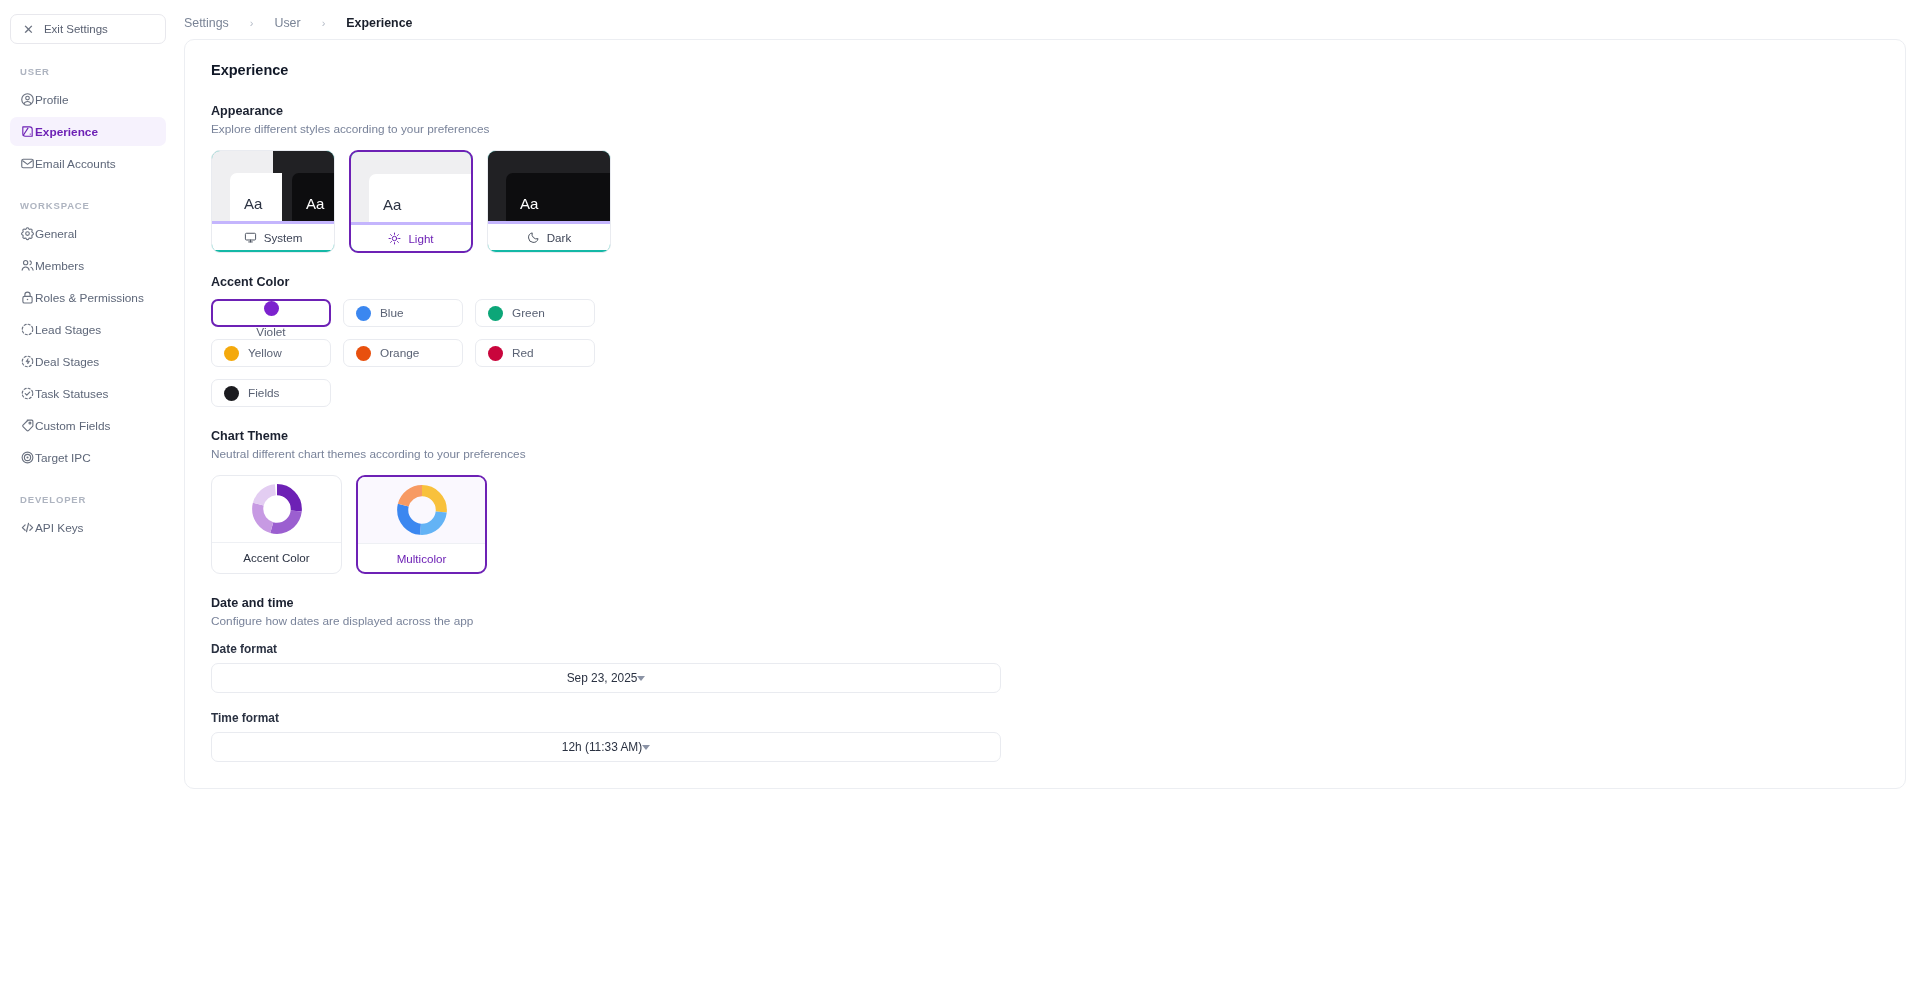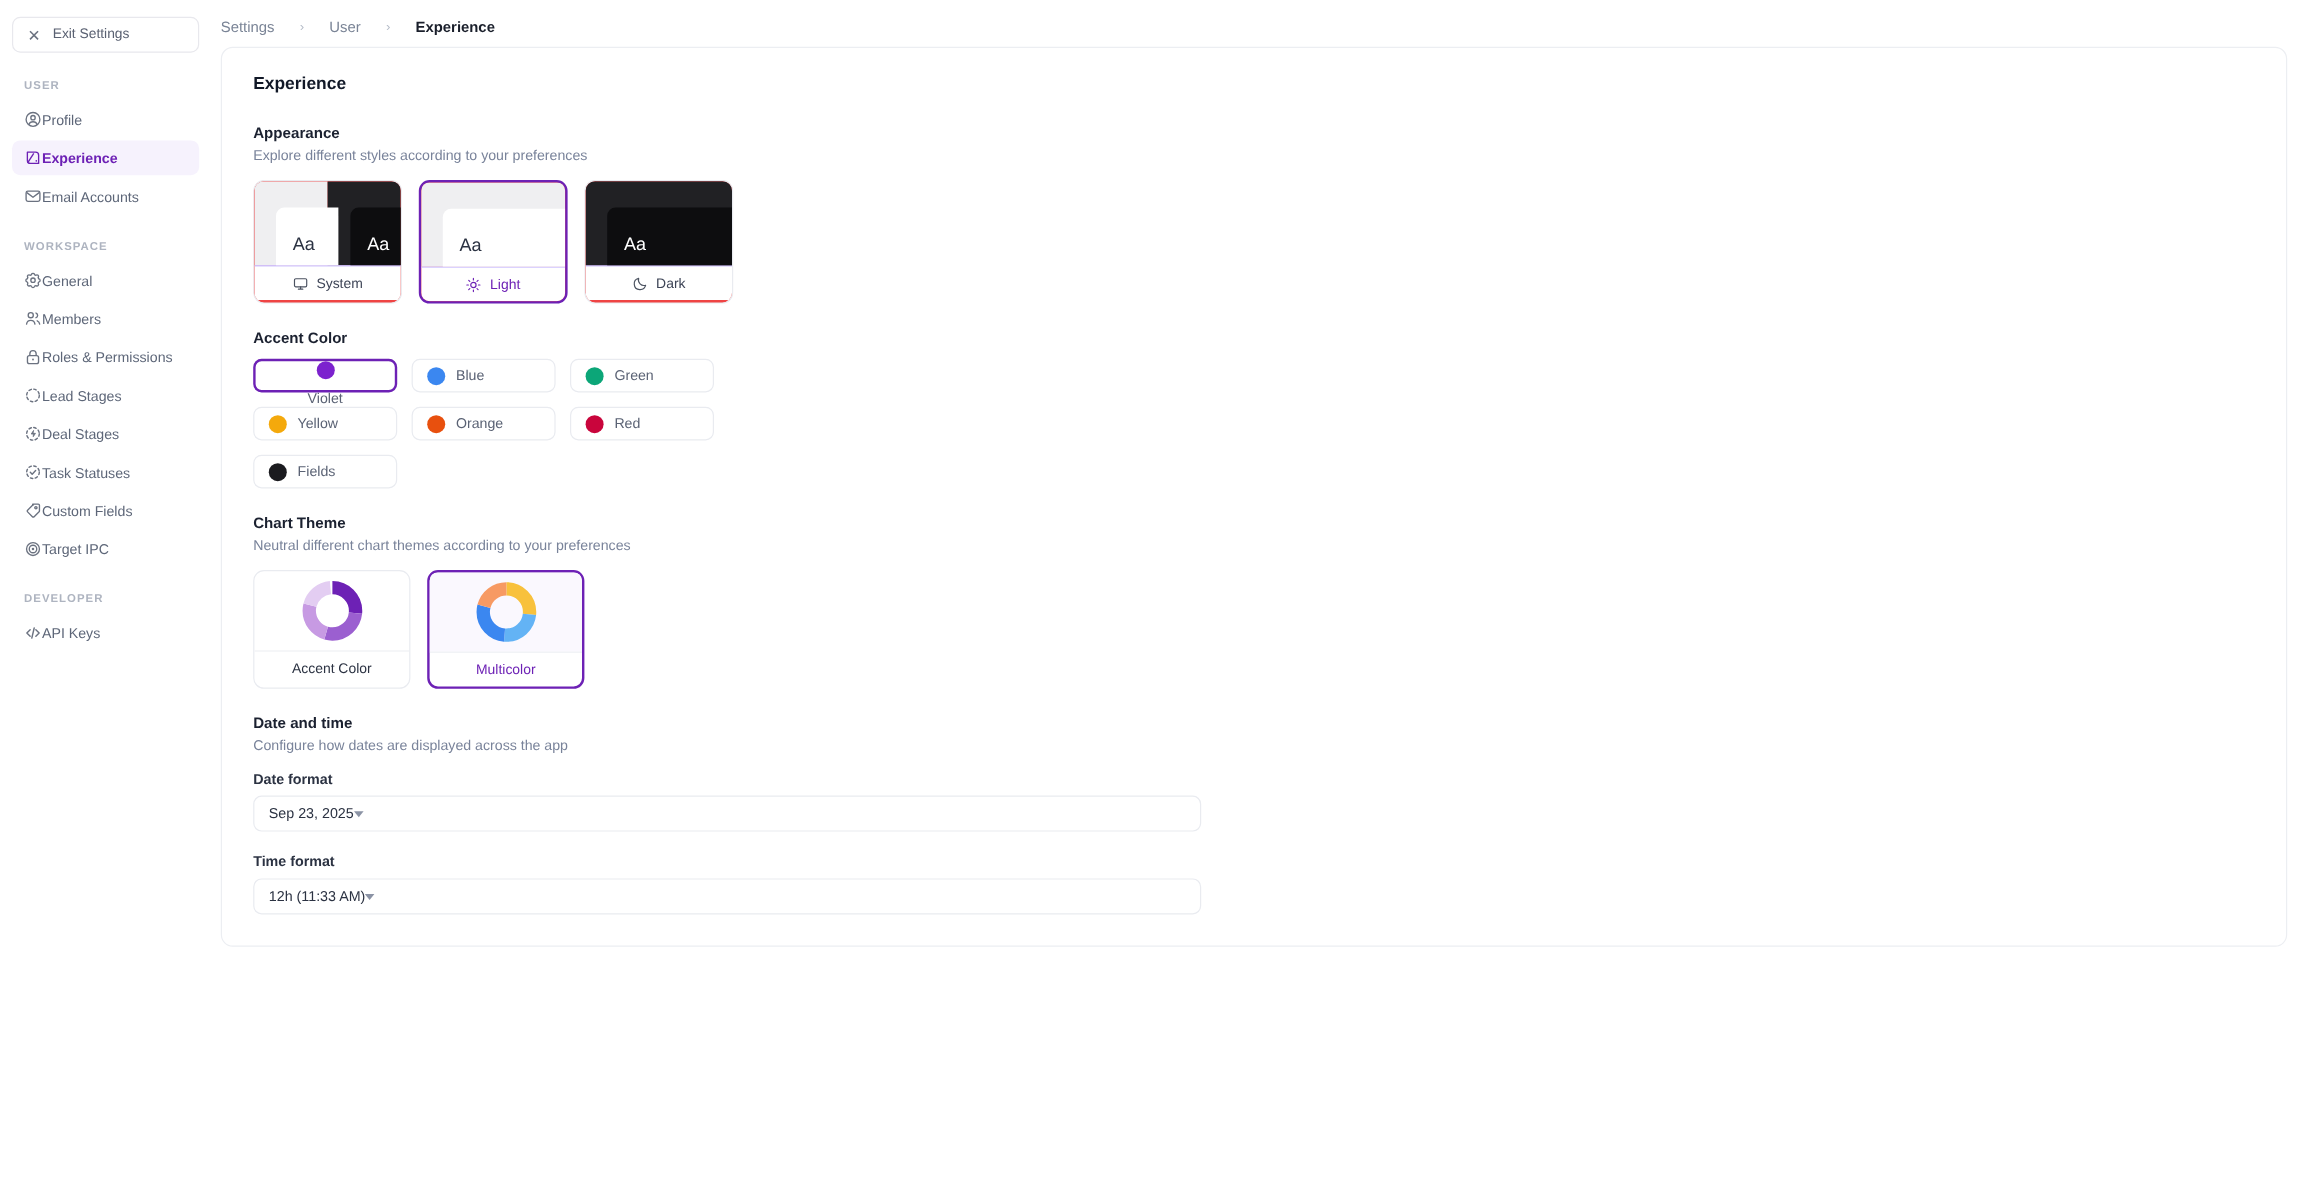"Aa" .theme-card { background: #ef4444 -> #14b8a6 }
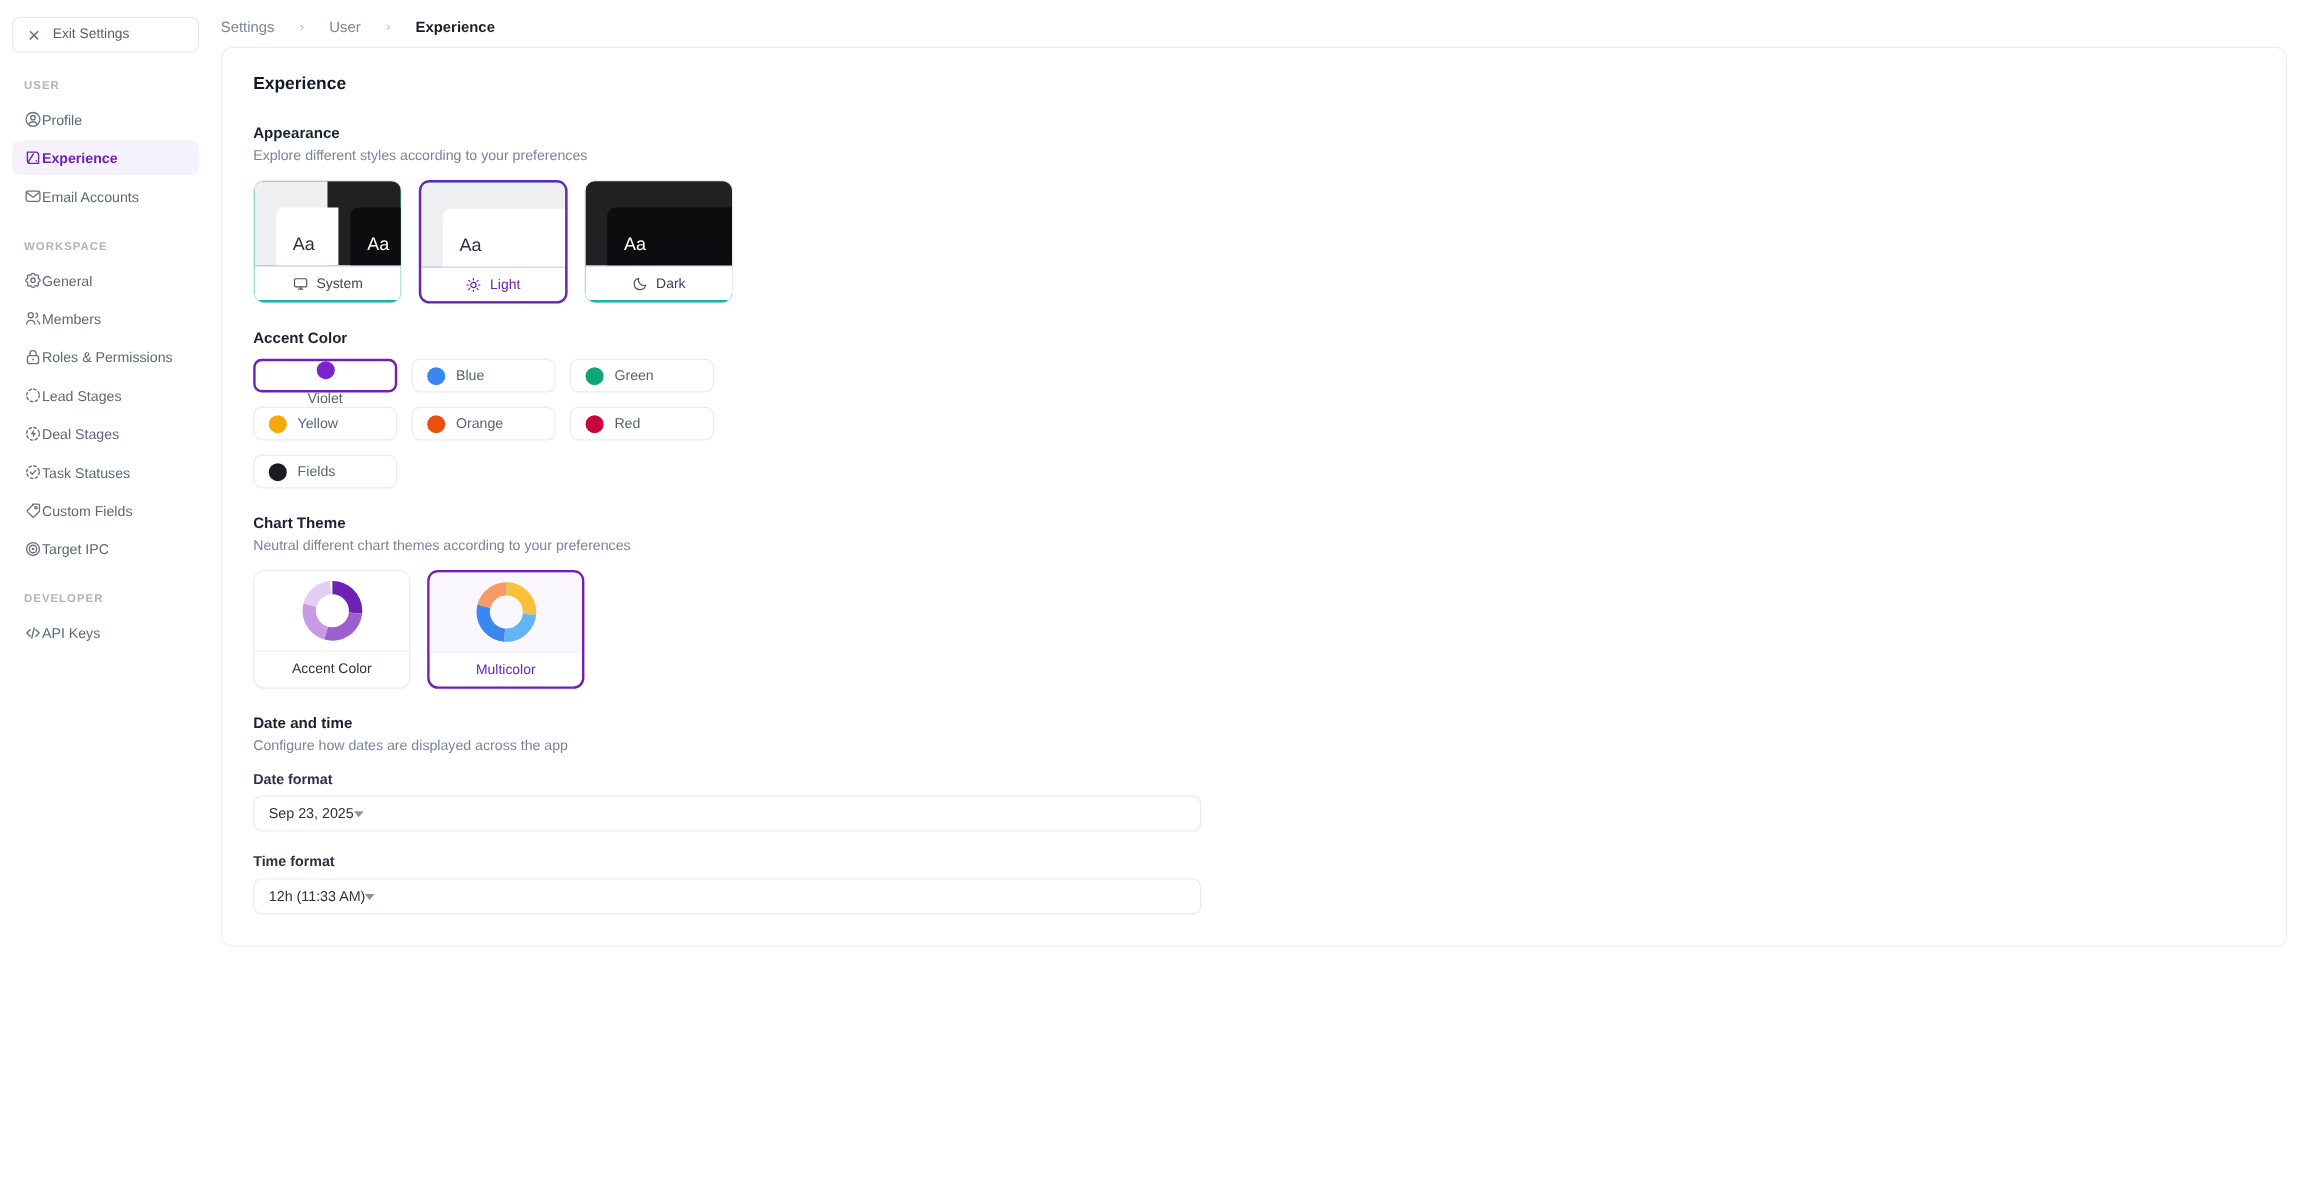"System" .theme-label { border-top: 1px solid #c4b5fd -> 3px solid #c4b5fd }
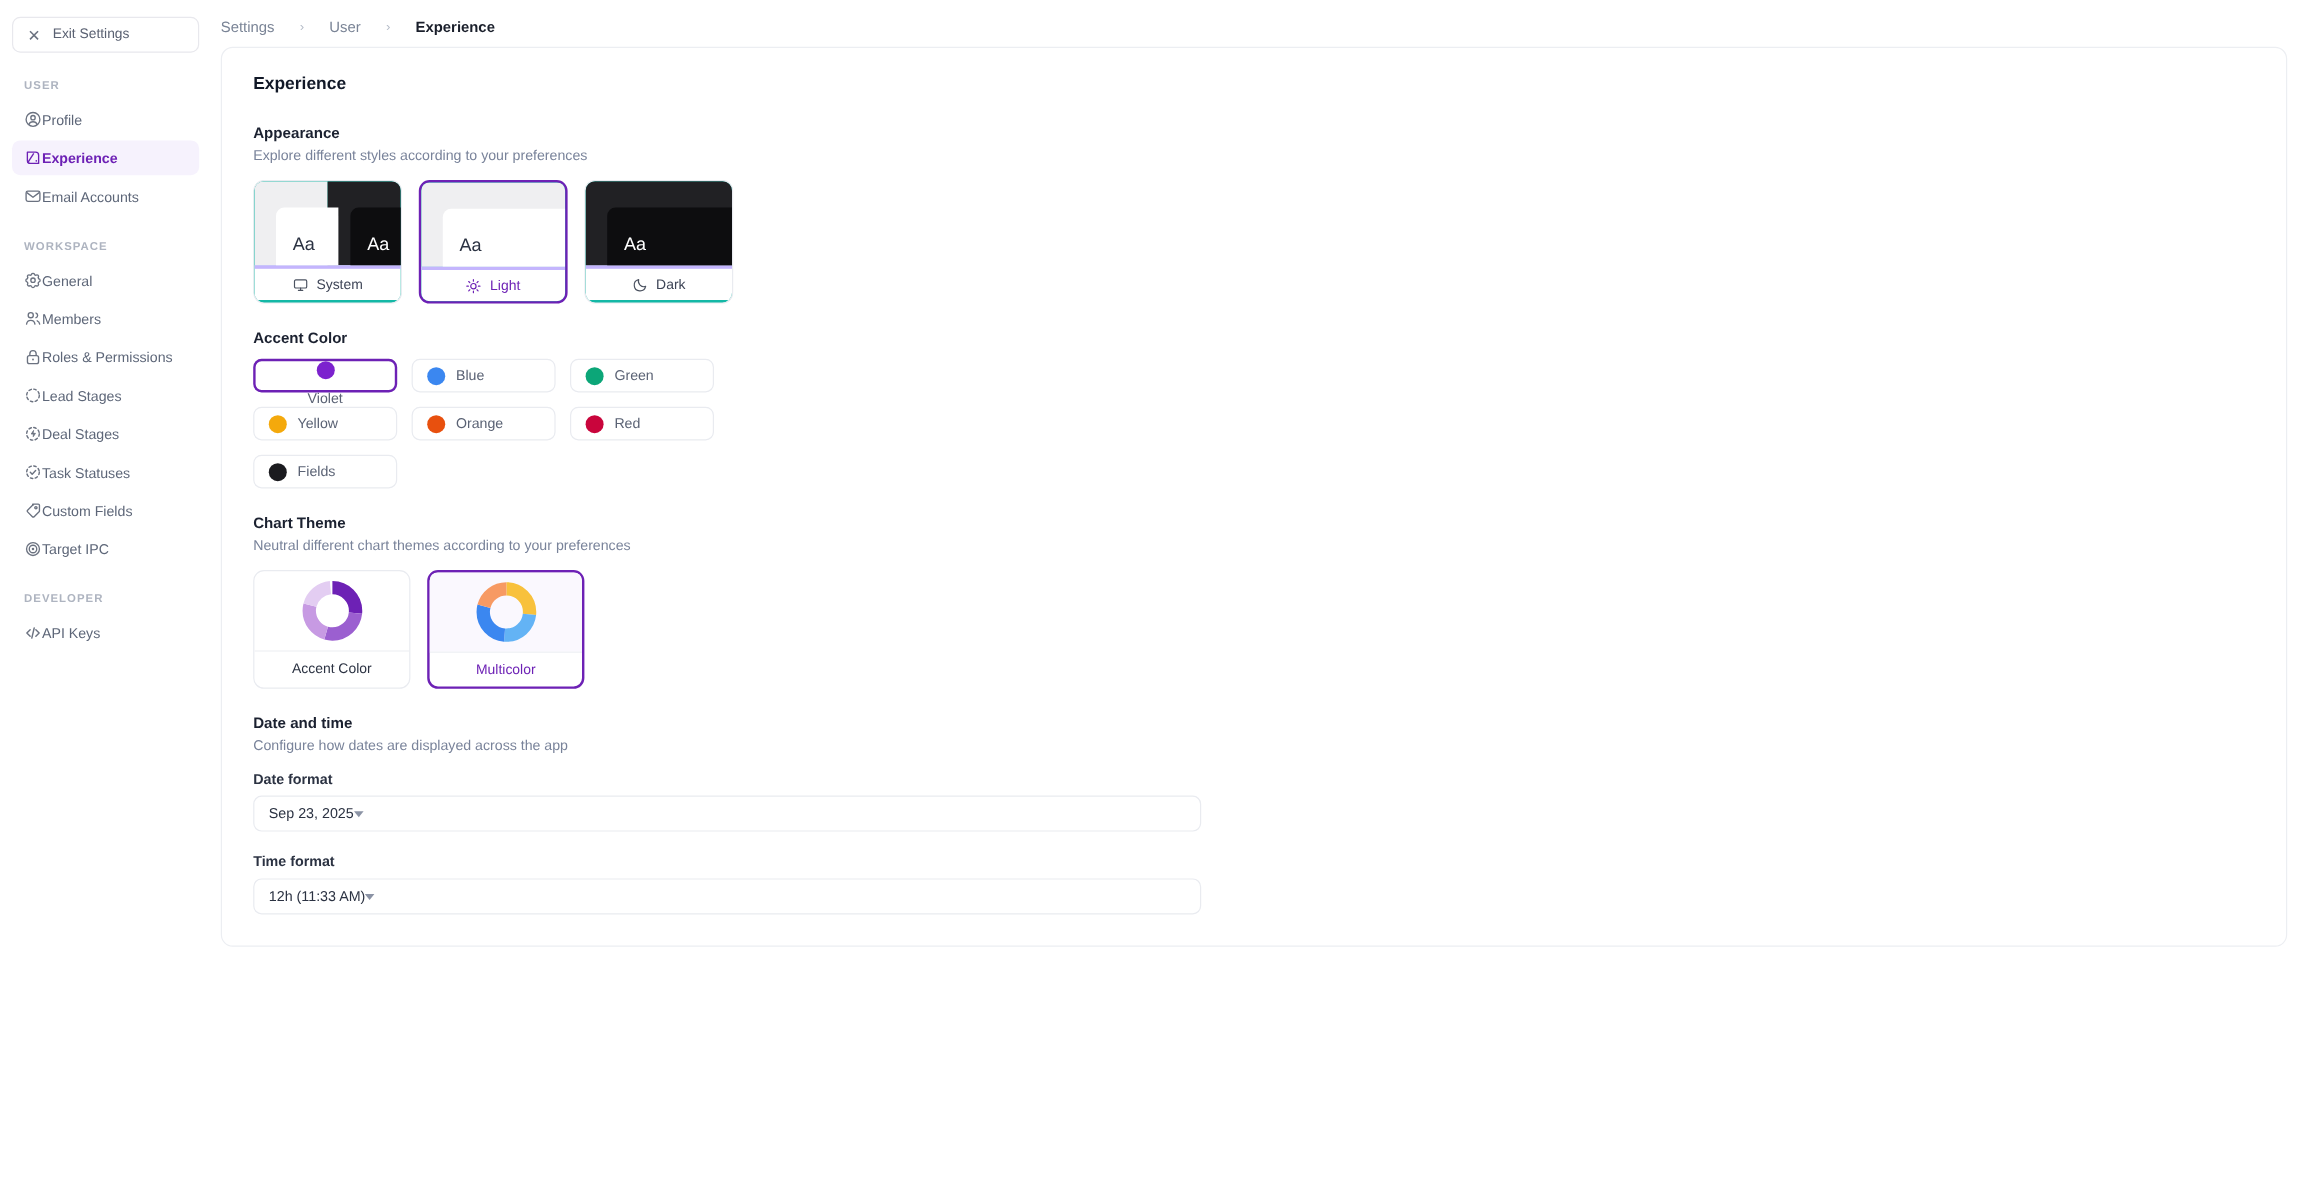"Sep 23, 2025" .select-box { justify-content: flex-start -> center }
